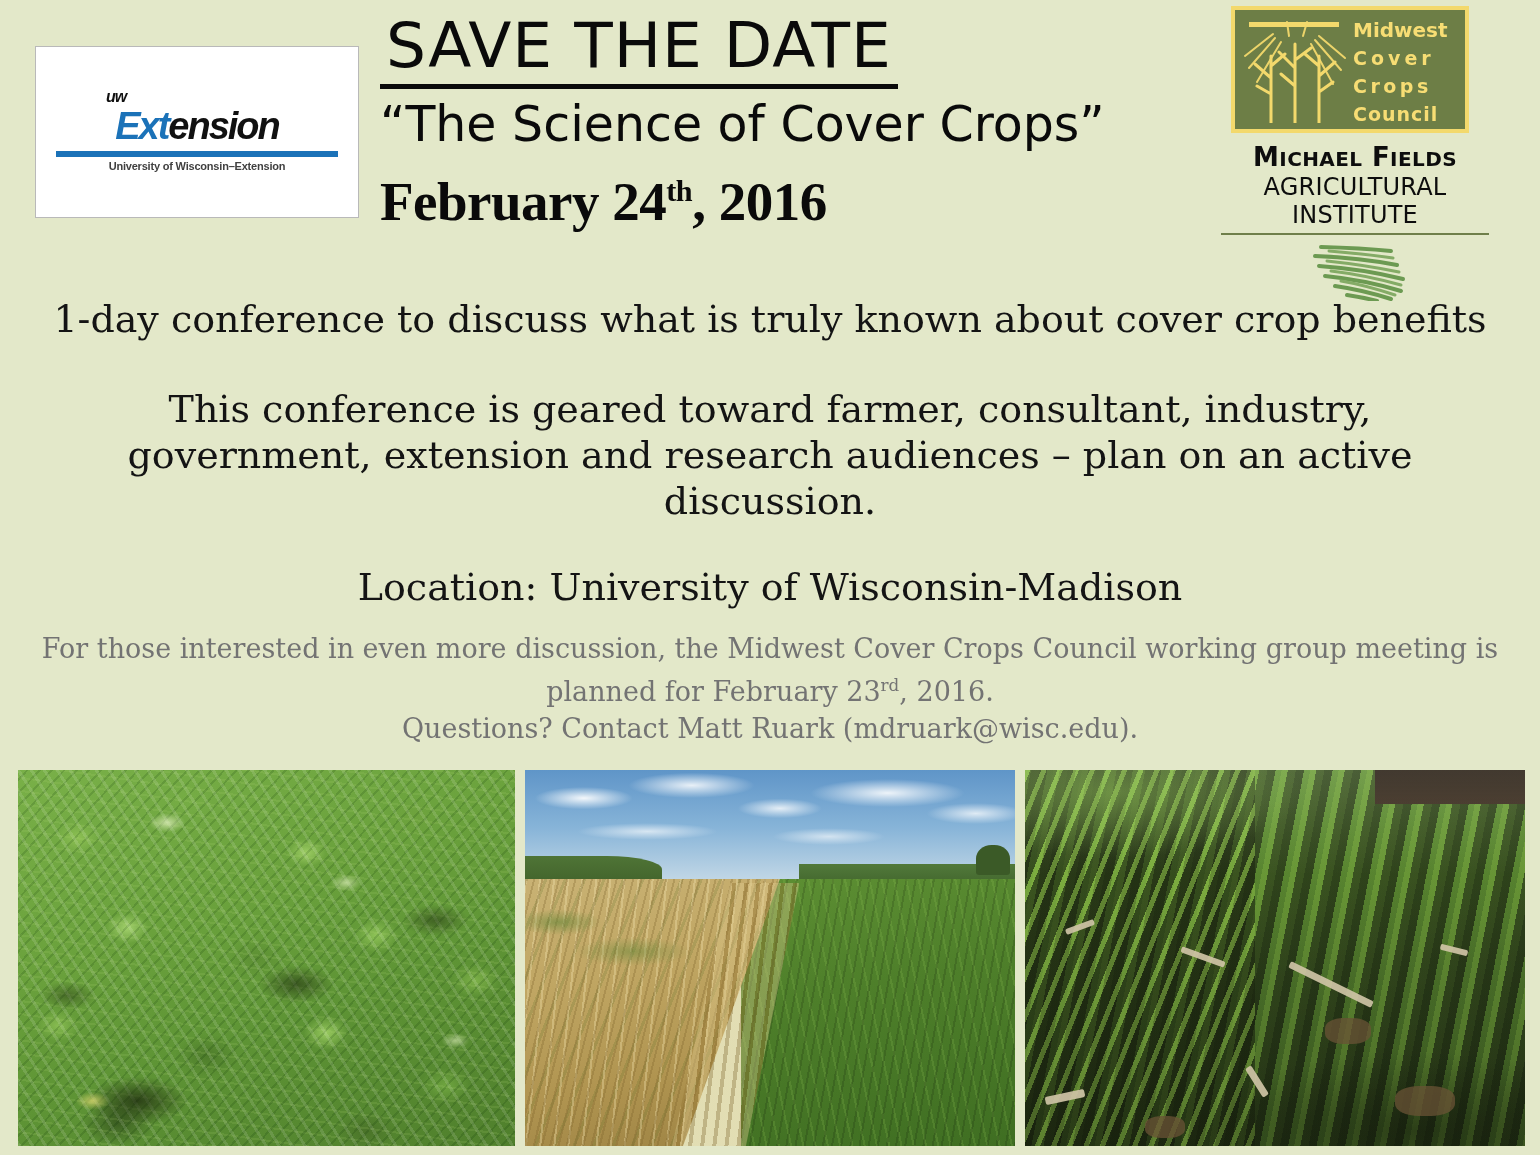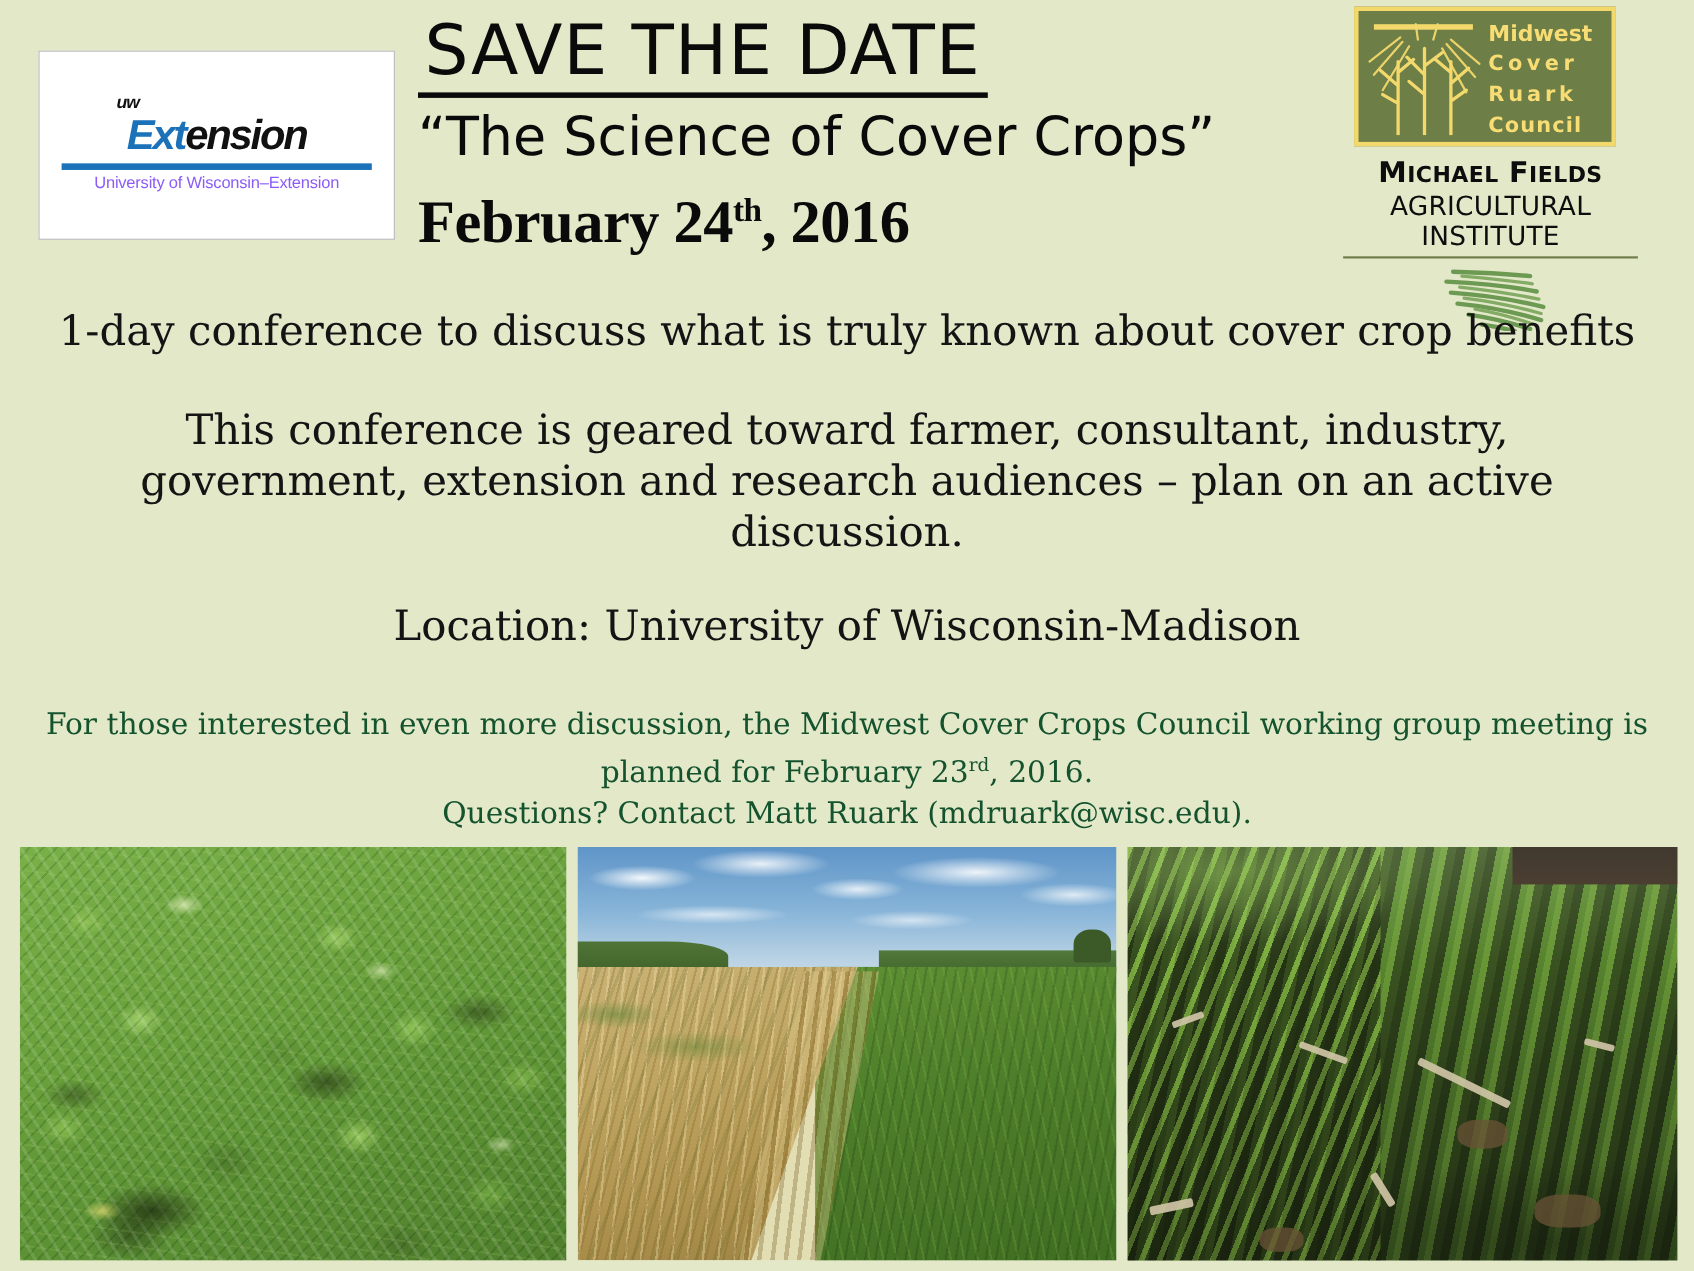"Ruark" div.r3 { text: Ruark -> Crops }
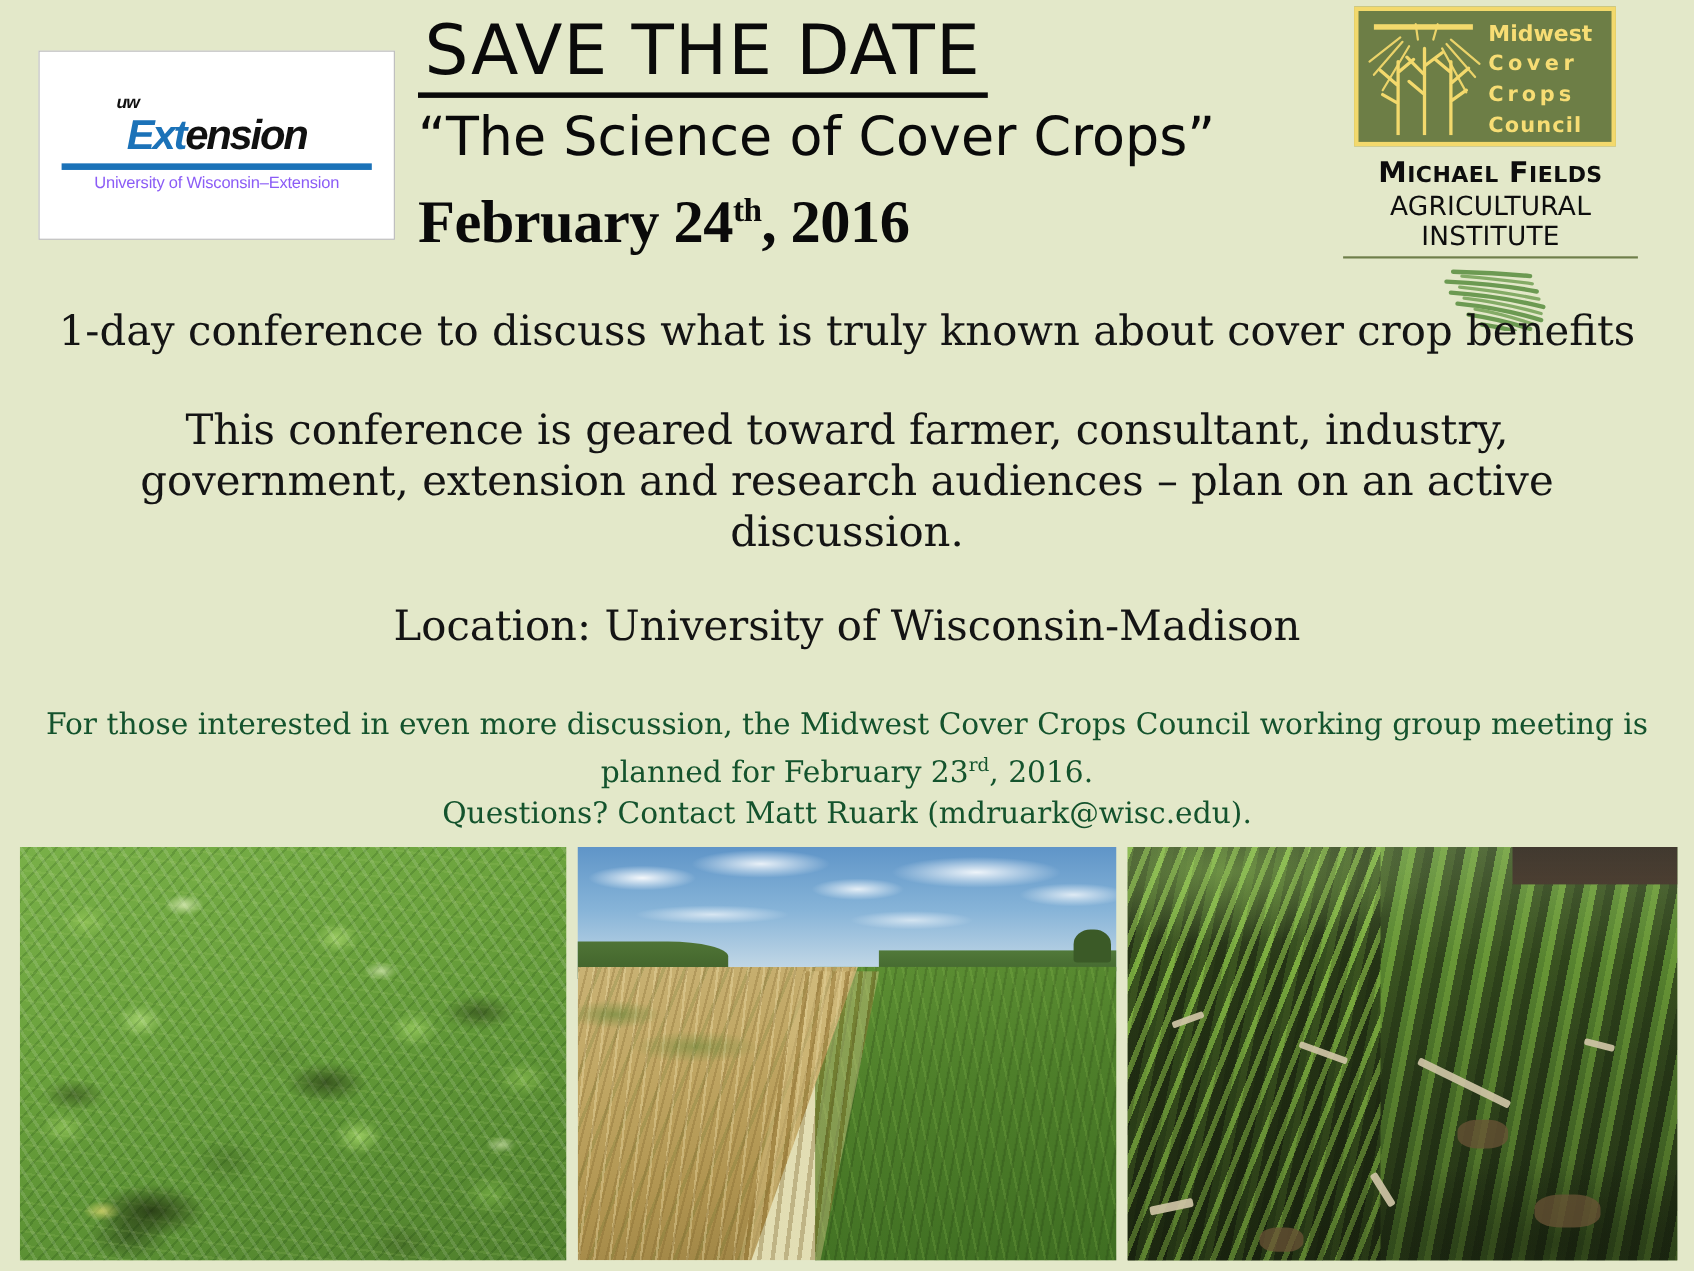"University of Wisconsin–Extension" .uwex-sub { color: #8b5cf6 -> #404040; font-size: 15px -> 11px; font-weight: normal -> bold }
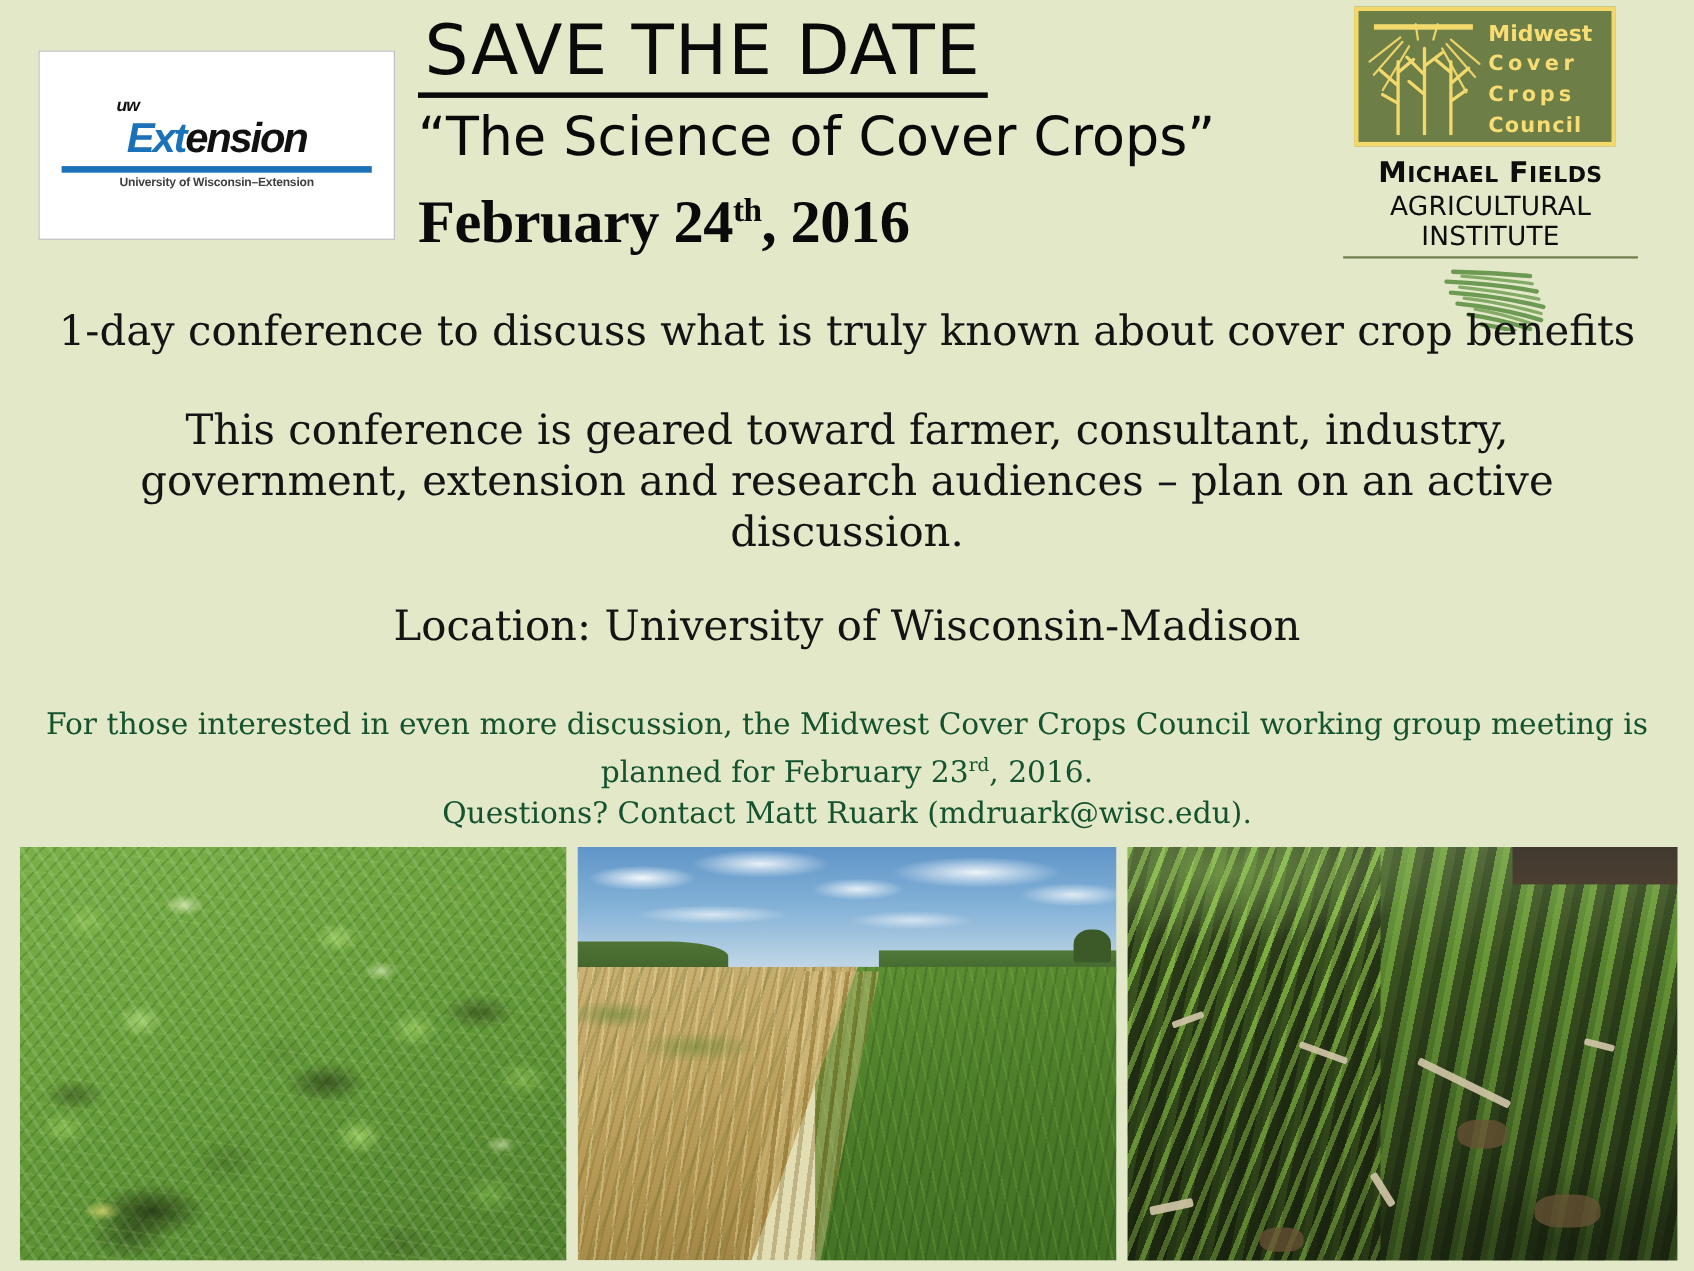"1-day conference to discuss what" .lead.l1 { margin-top: none -> 18px }
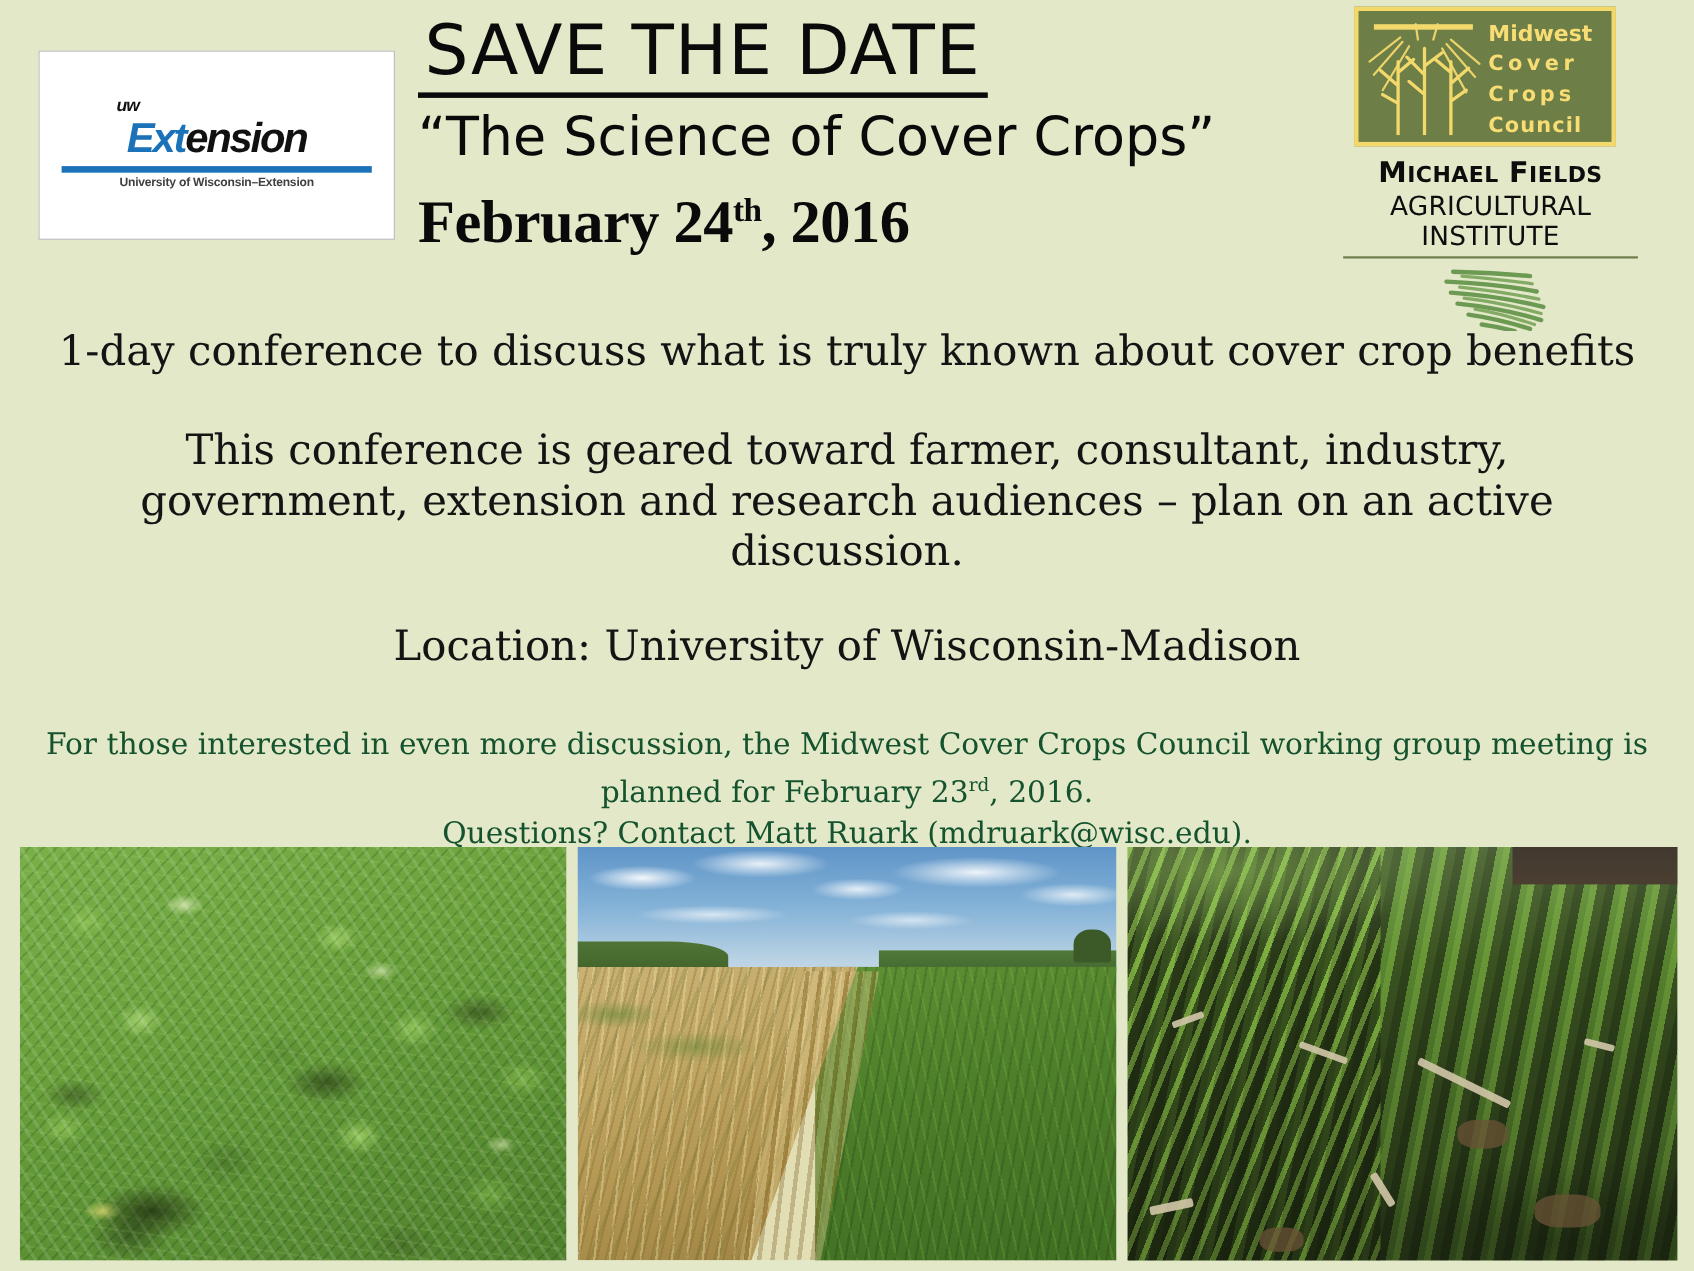"For those interested in even" .small-copy { color: #14532d -> #737373; margin-top: 48px -> 20px }
